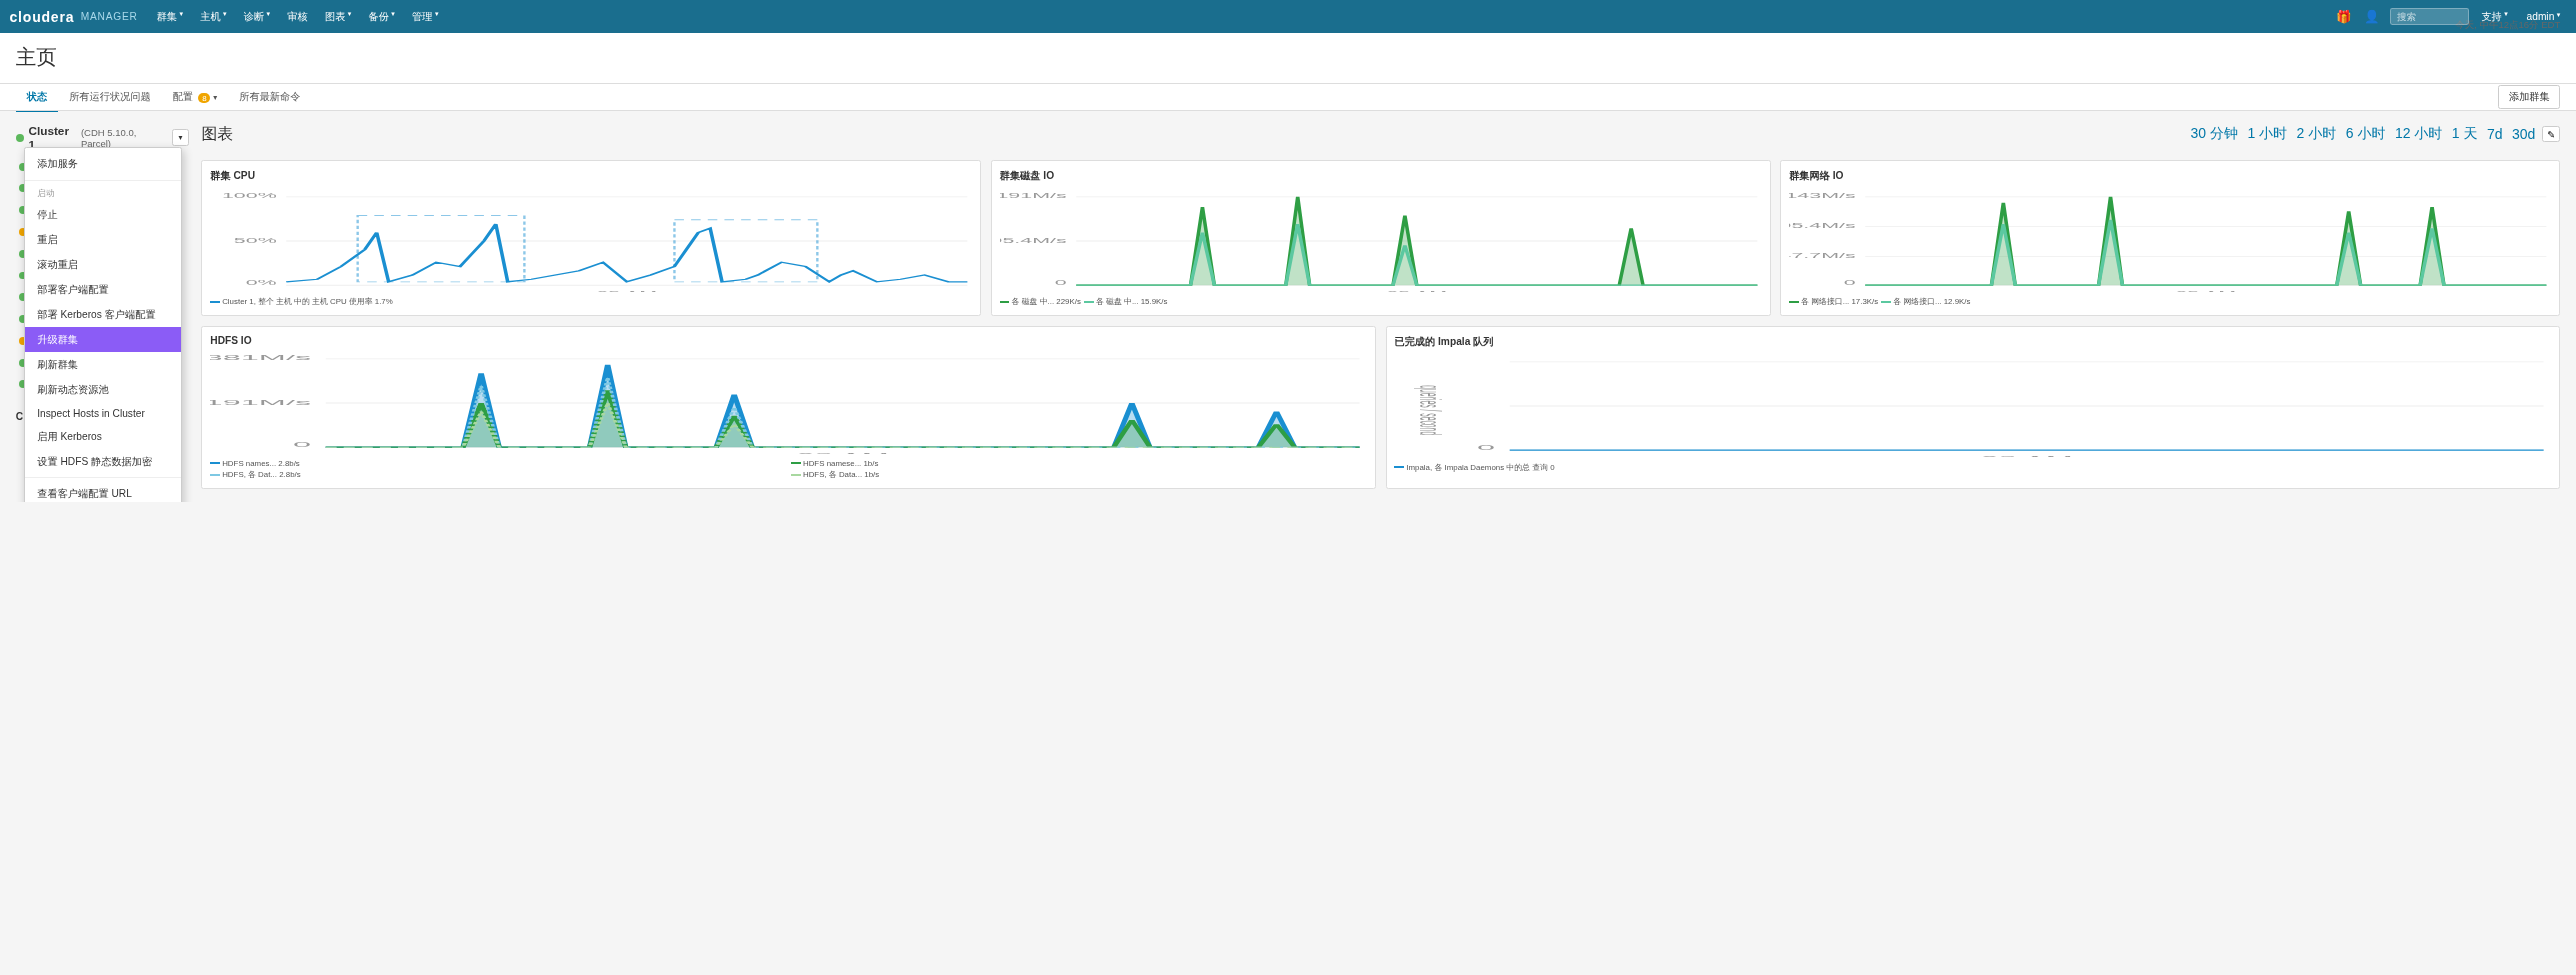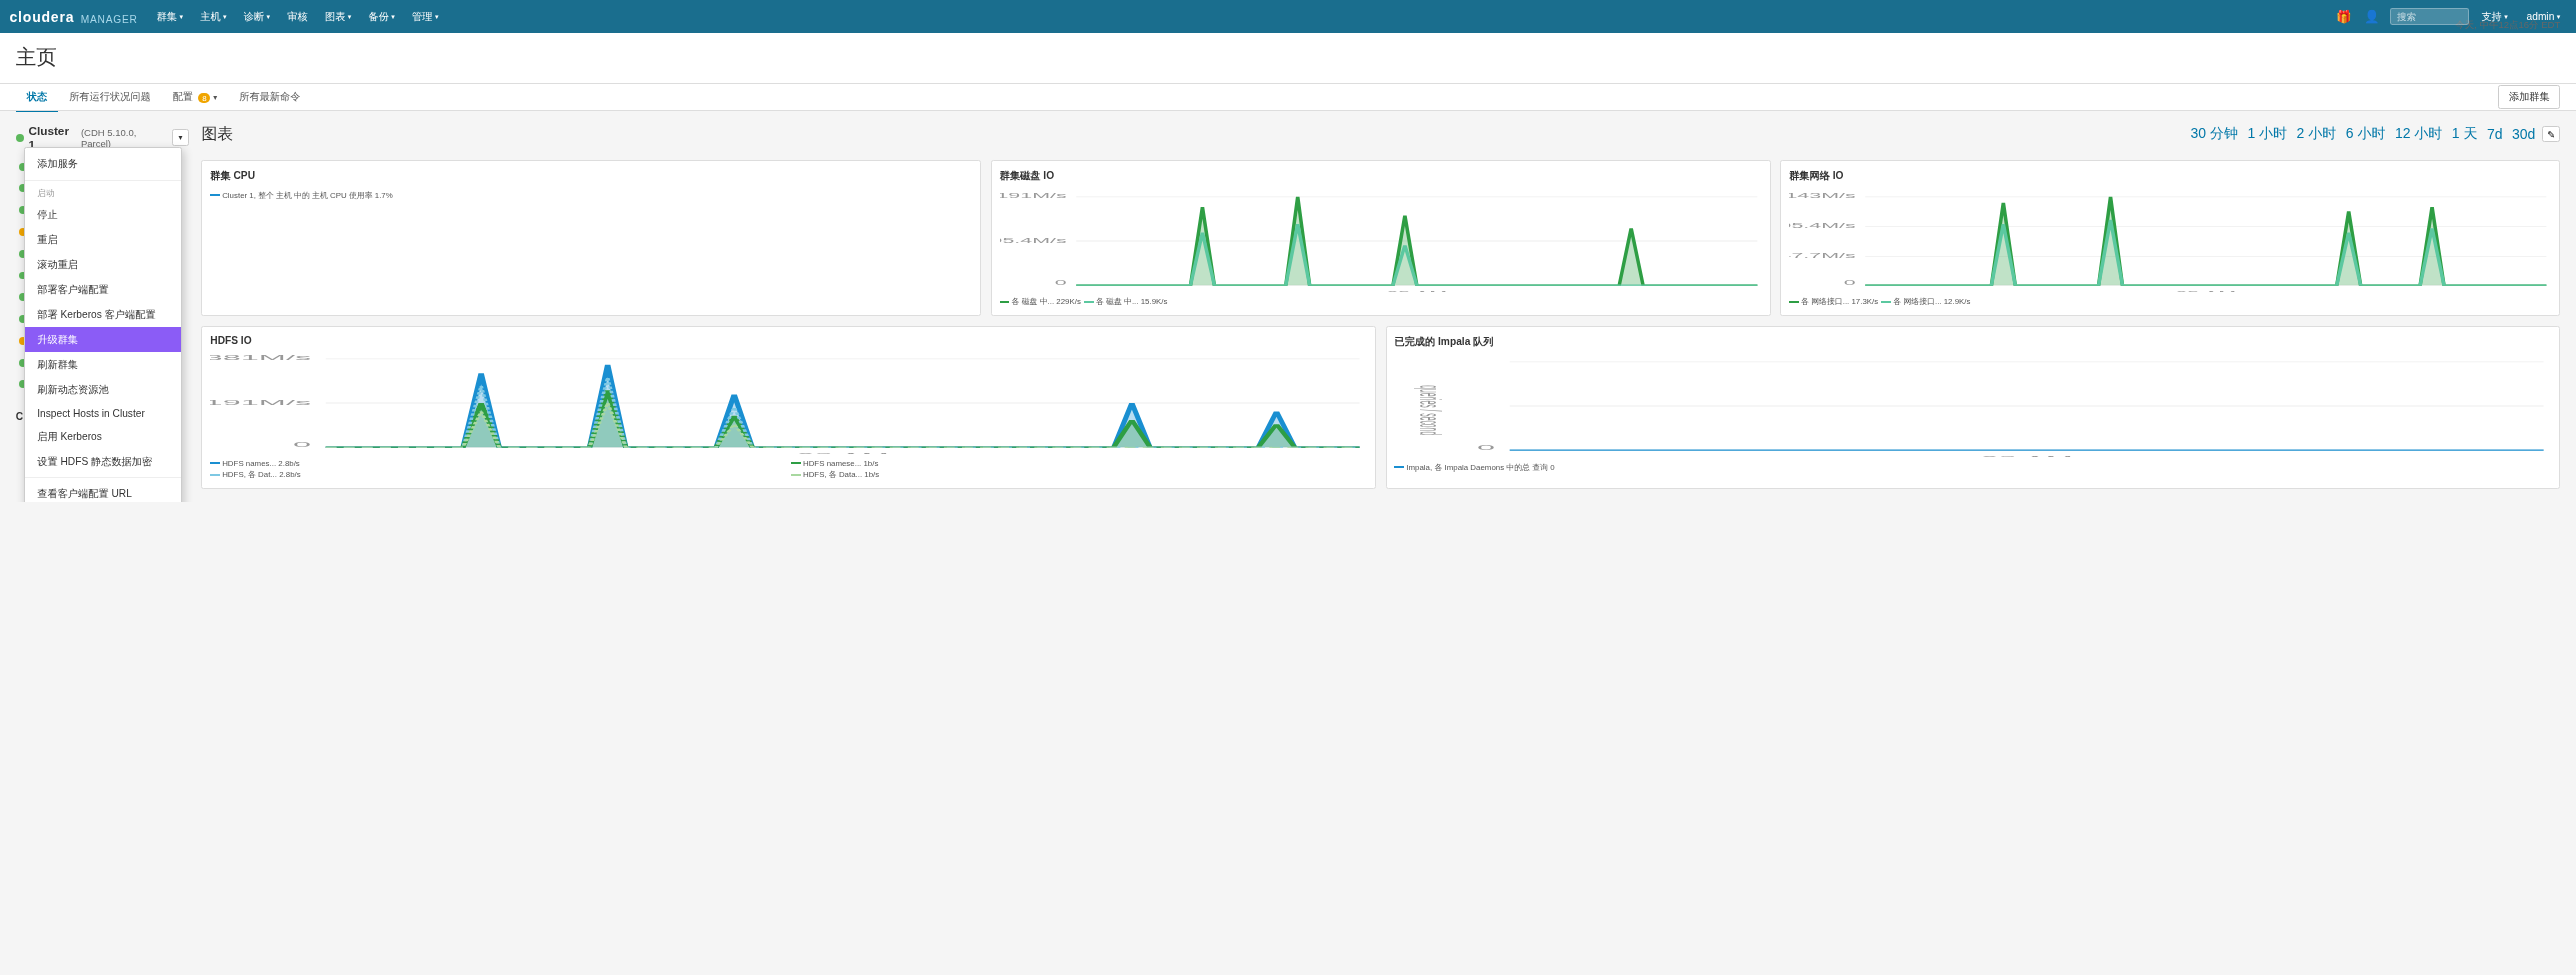"cloudera" .logo-area { align-items: flex-end -> center }
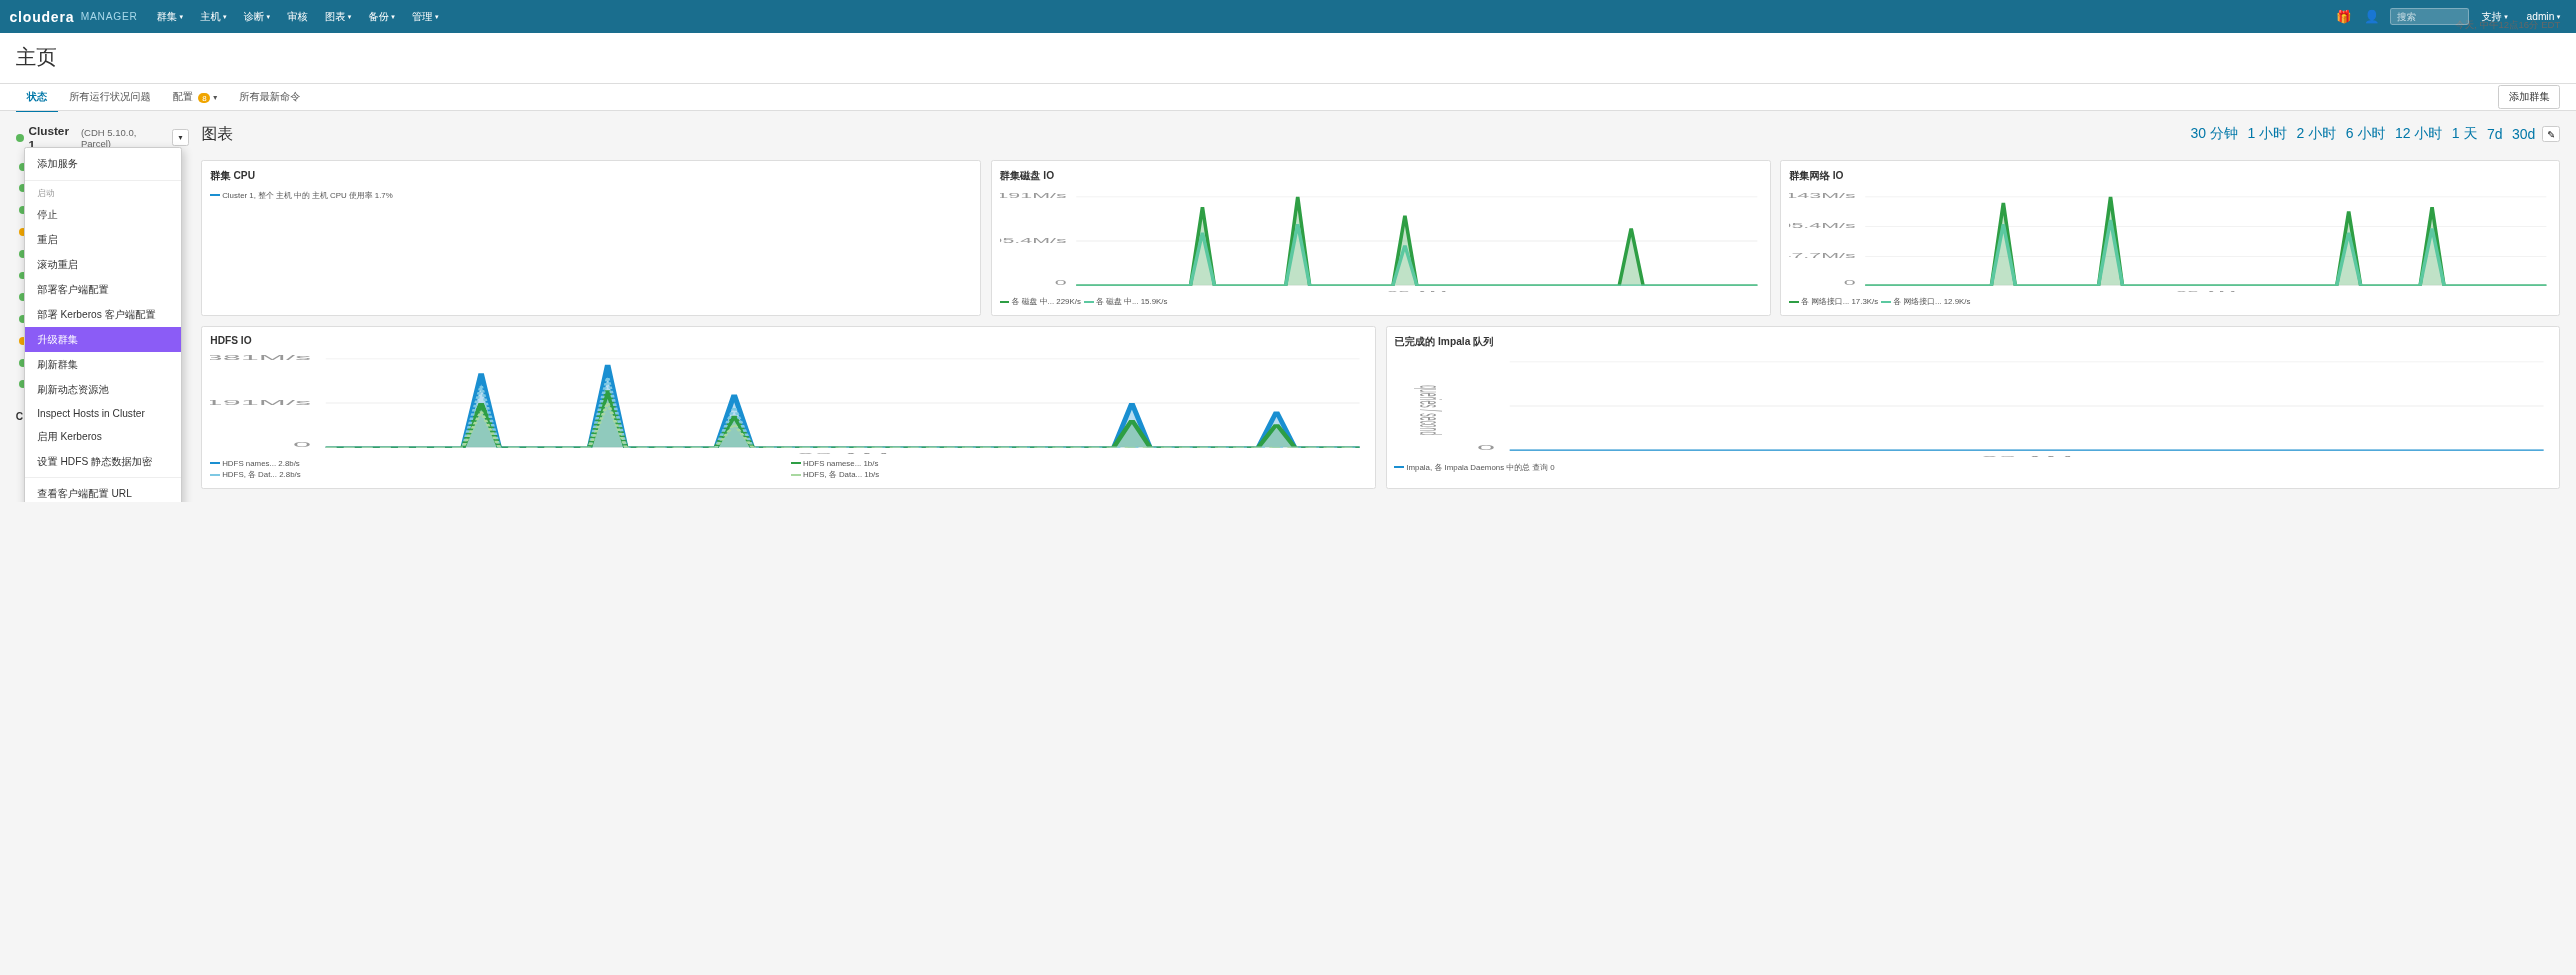"群集" .nav-item { align-items: center -> flex-start }
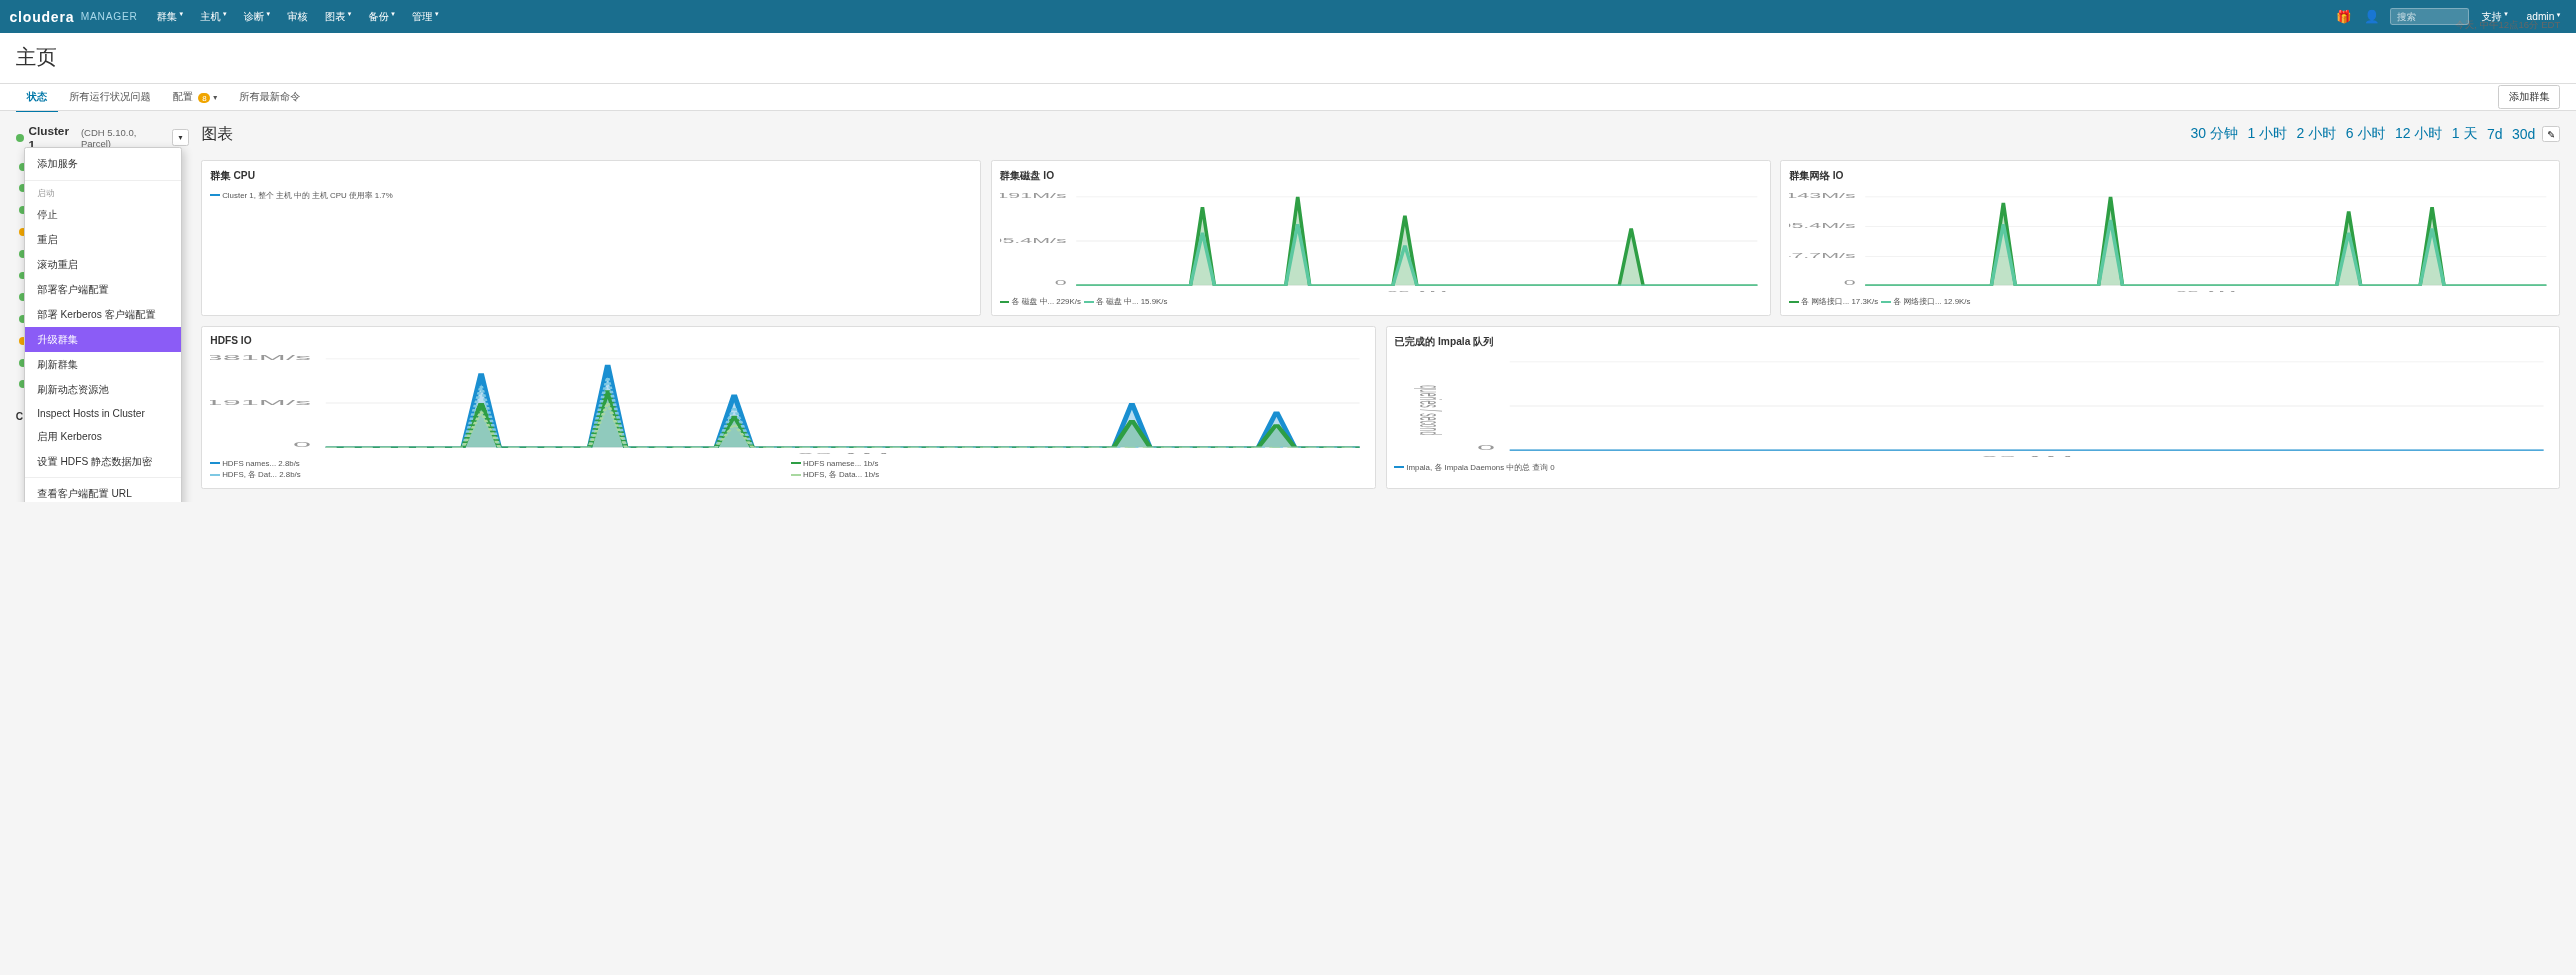"100%" div.chart-area { html: none -> <div> <svg> <text>100%</text> <text>50%</text> <text>0%</text> <line></line> <line></line> <line></line> <polyline></polyline> <rect></rect> <rect></rect> <text>09 AM</text> </svg> </div> }
